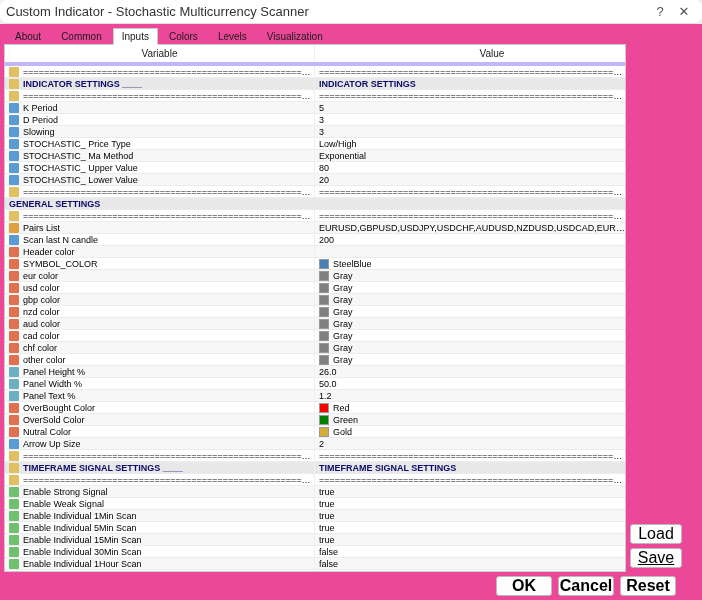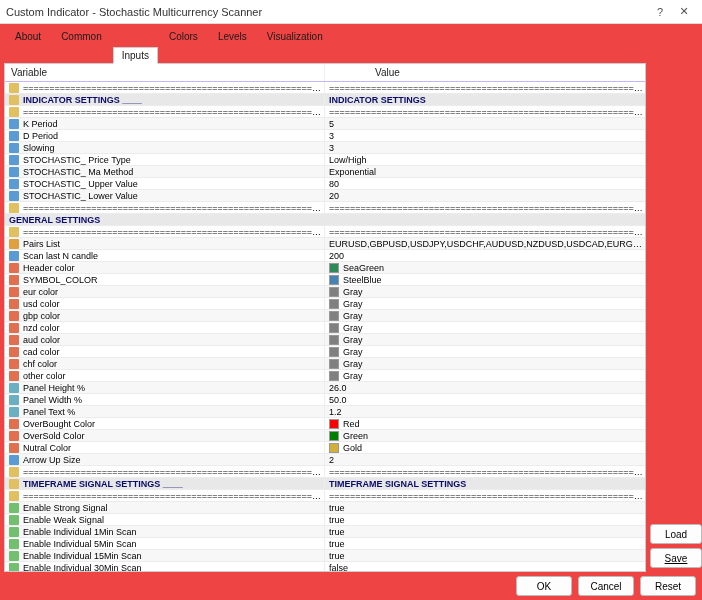"Custom Indicator - Stochastic" .titlebar { border-radius: none -> 7px; font-size: 11px -> 13px }
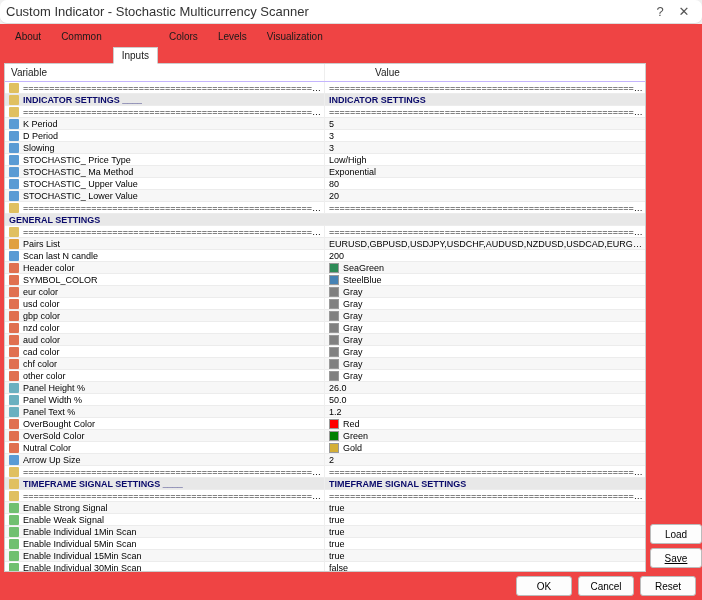"About" .content { background: #ef4444 -> #ec4899; padding: 4px 0 0 4px -> 4px 20px 0 4px }
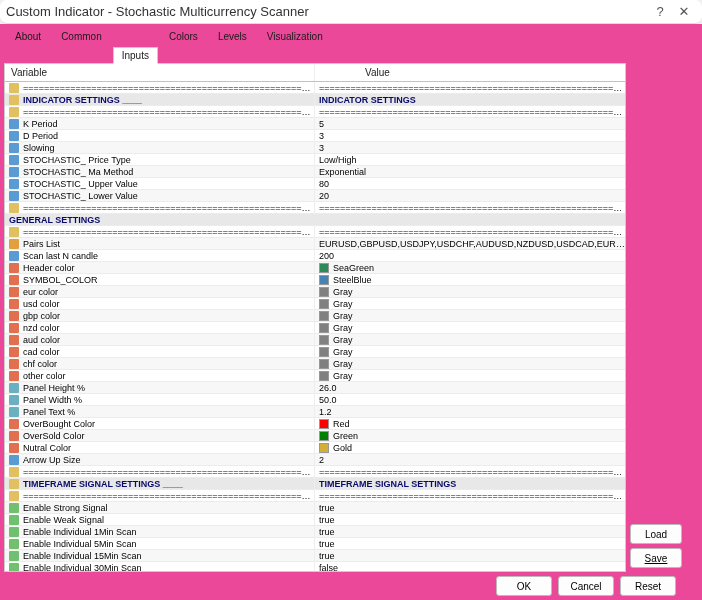"Inputs" .tab.active { margin-top: 19px -> none }
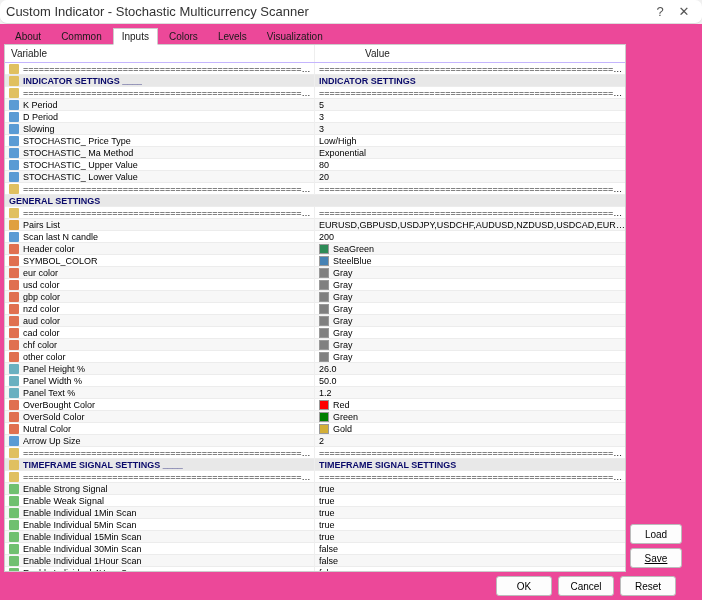"Variable" .grid-header { border-bottom: 1px solid #c4b5fd -> 4px solid #c4b5fd; text-align: none -> center }
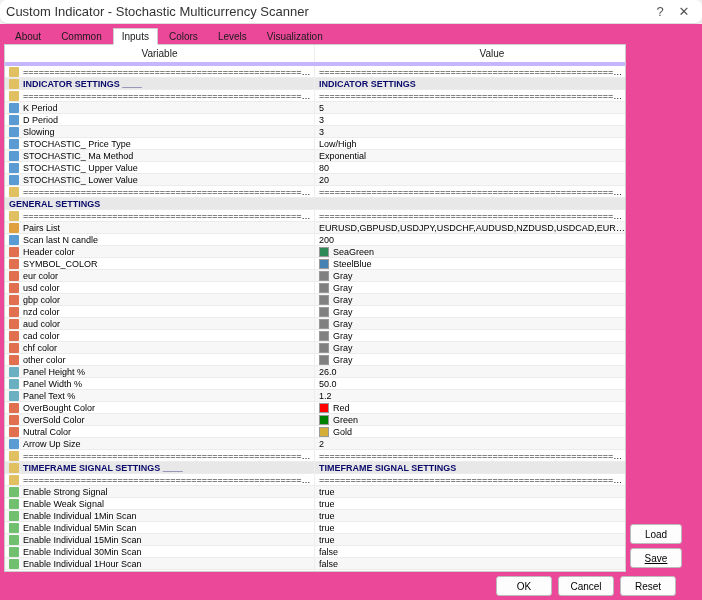"SeaGreen" div.val-cell { html: <div> <span></span> <span>SeaGreen</span> </div> -> none }
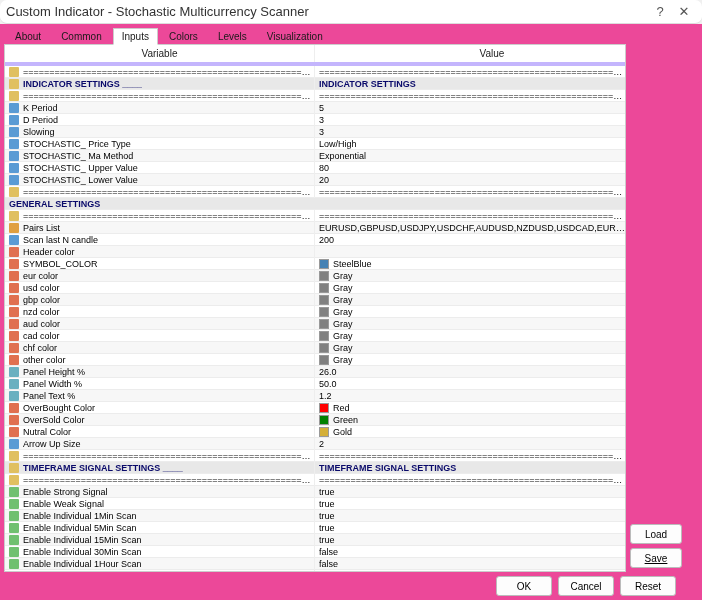"Load" .side-buttons button, .footer button { font-size: 10px -> 16px }
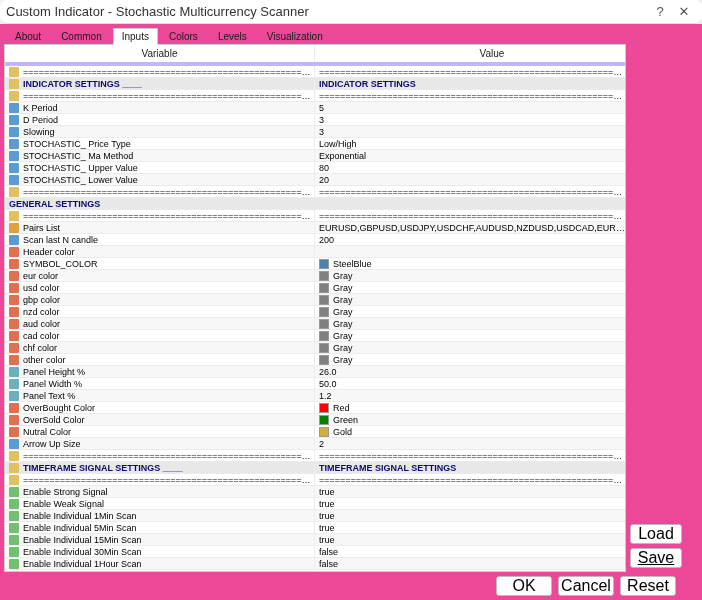"OK" .footer button { font-weight: none -> bold }
